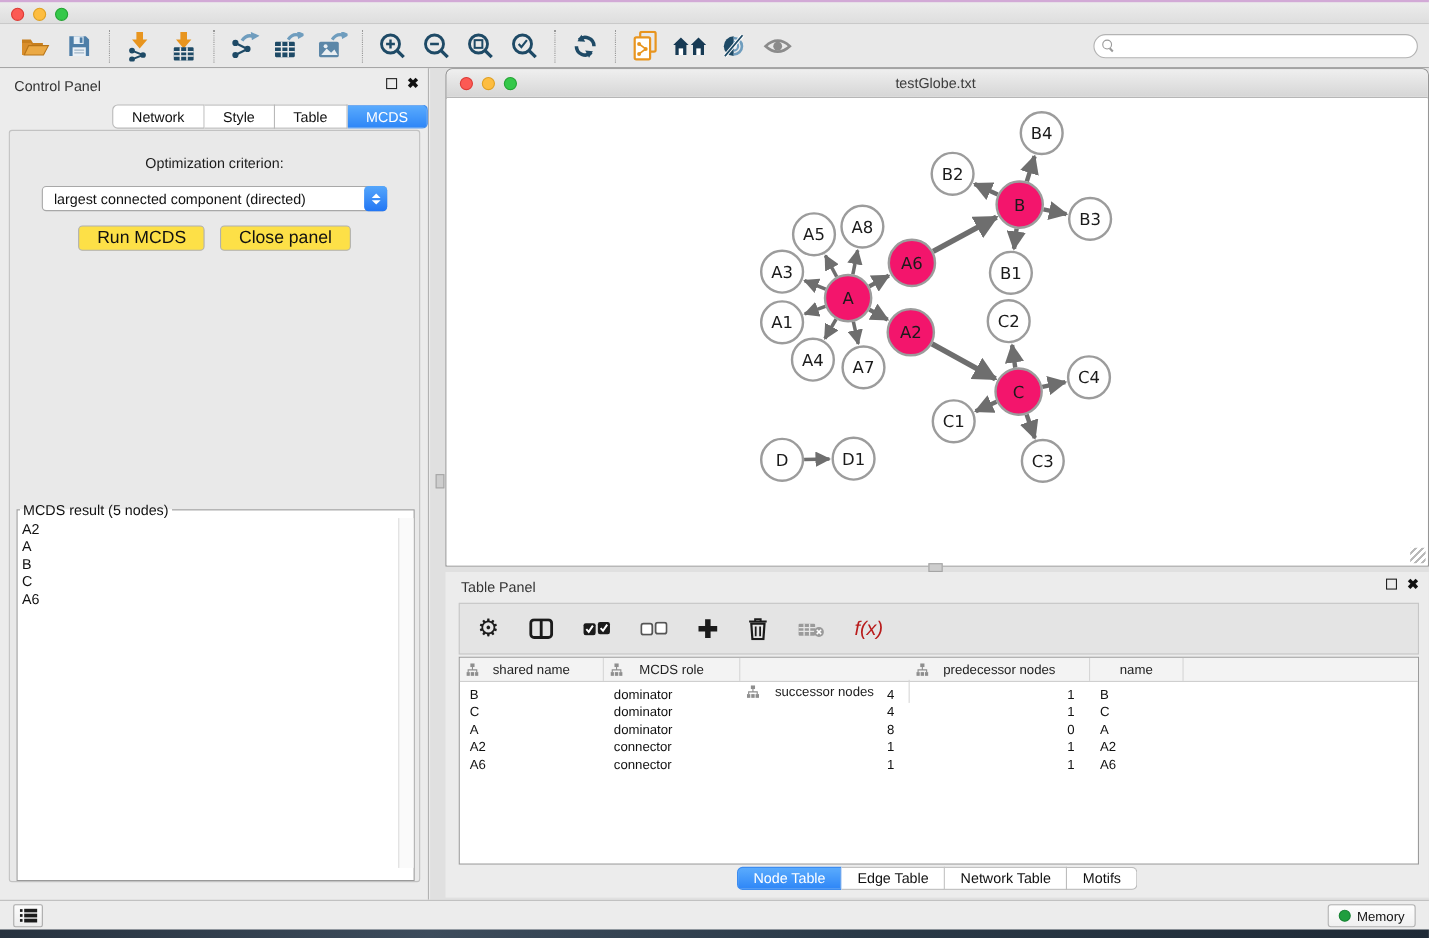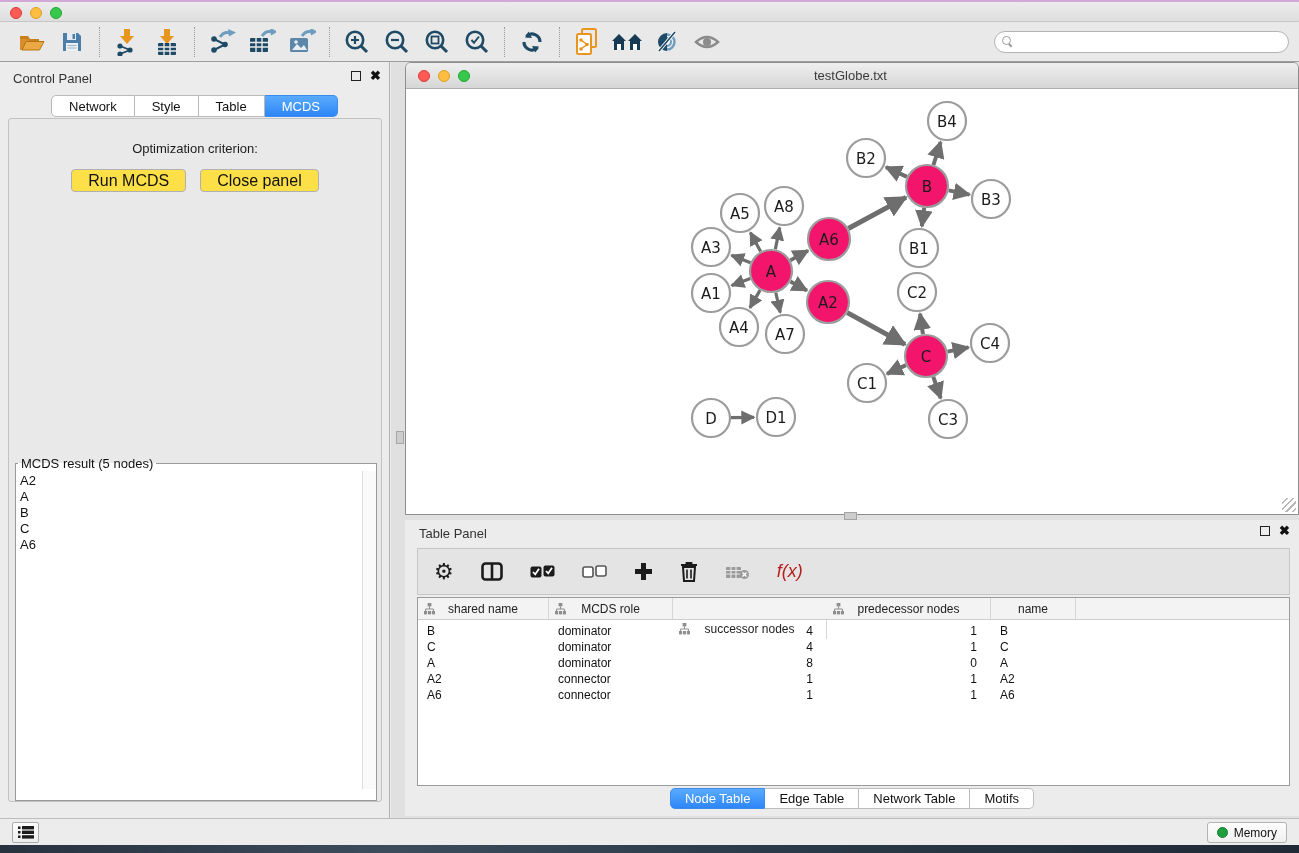"Network" .cp-tabs { justify-content: center -> flex-end }
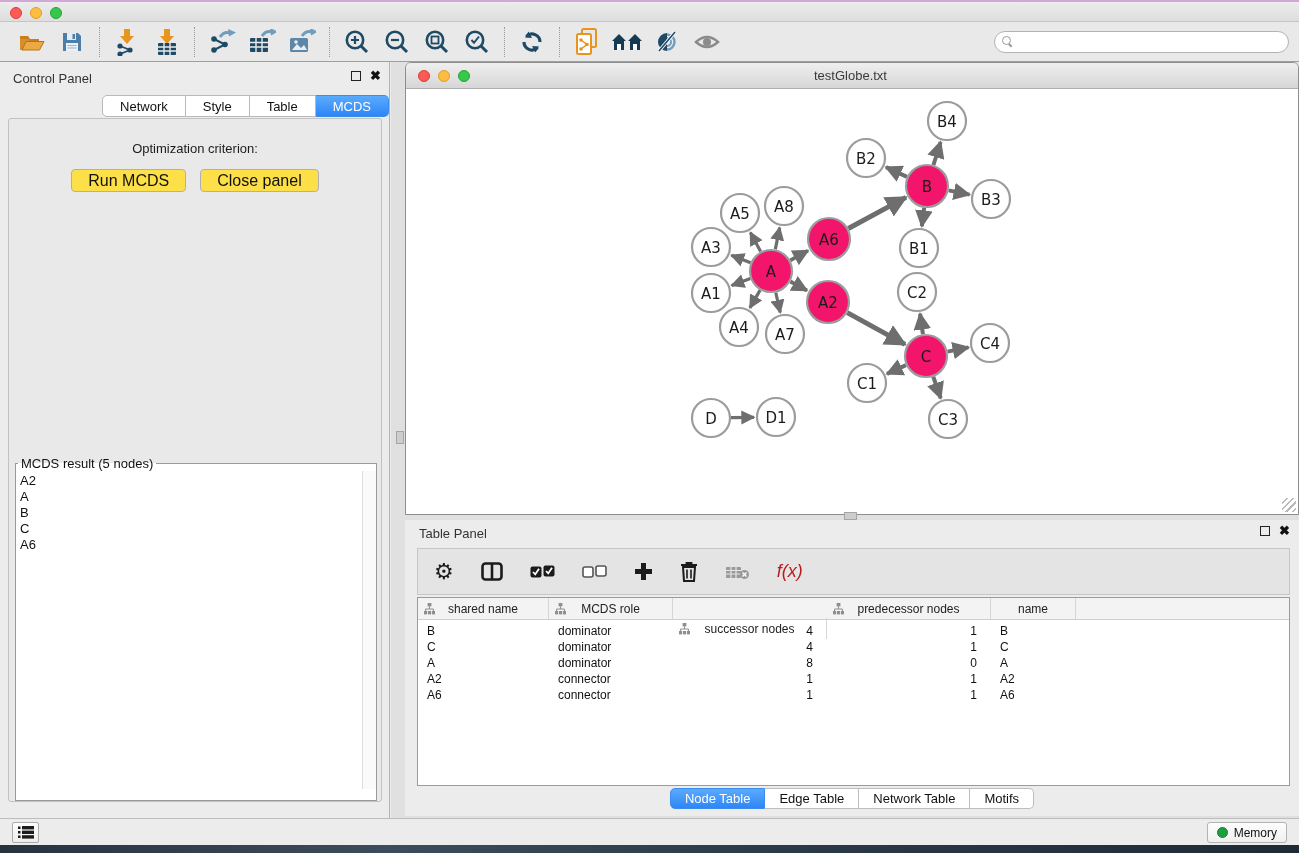"largest connected component (directed)" div.dropdown { html: none -> <div> <span>largest connected component (directed)</span> <span> <i></i> <i></i> </span> </div> }
